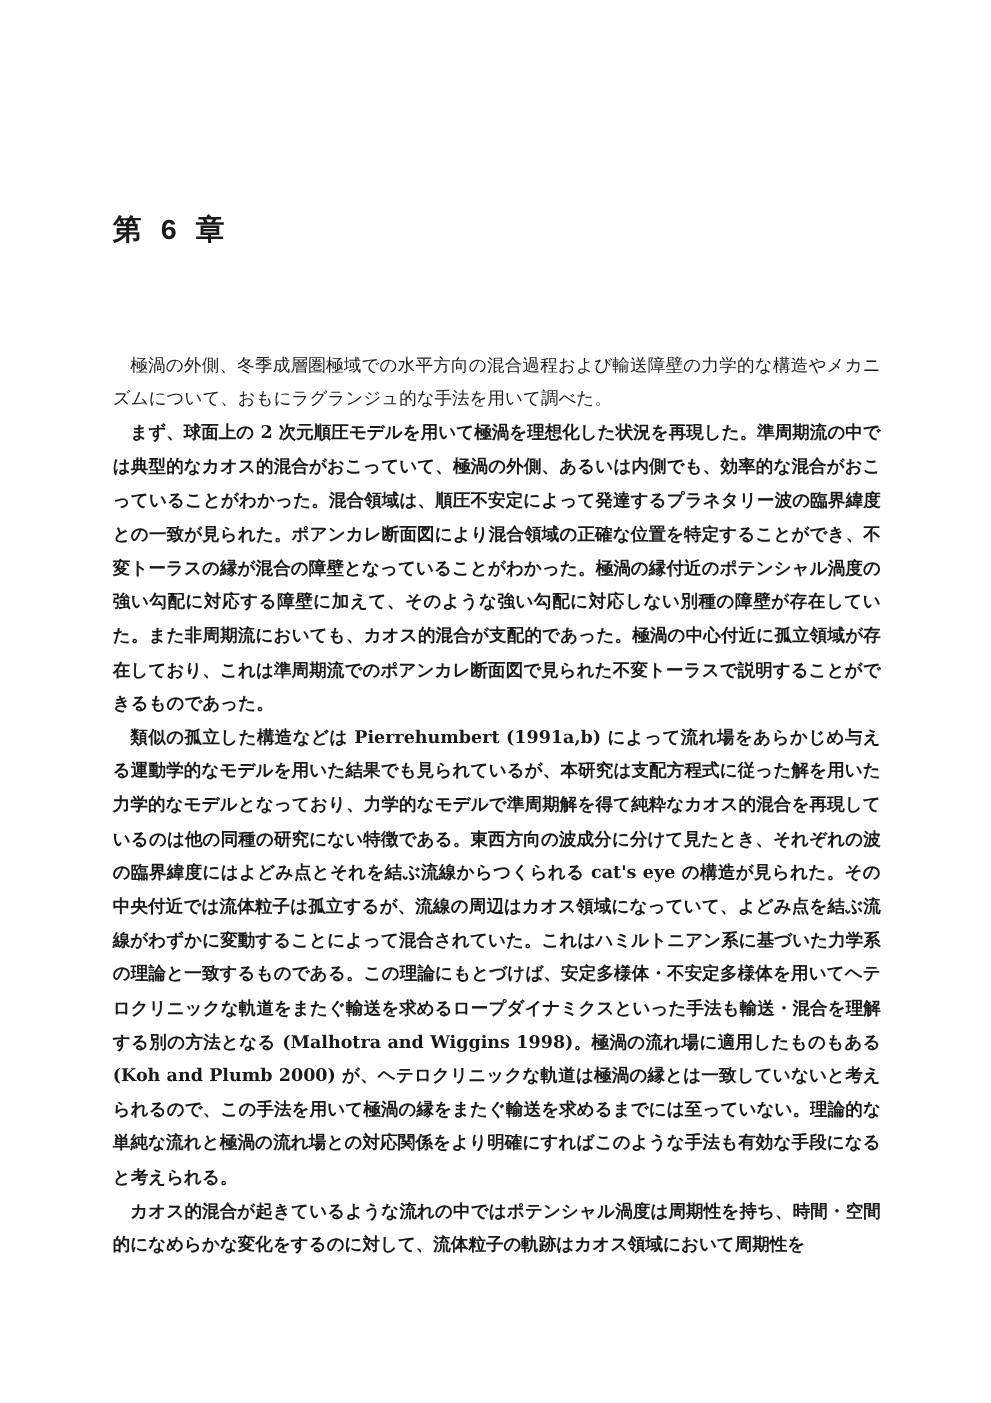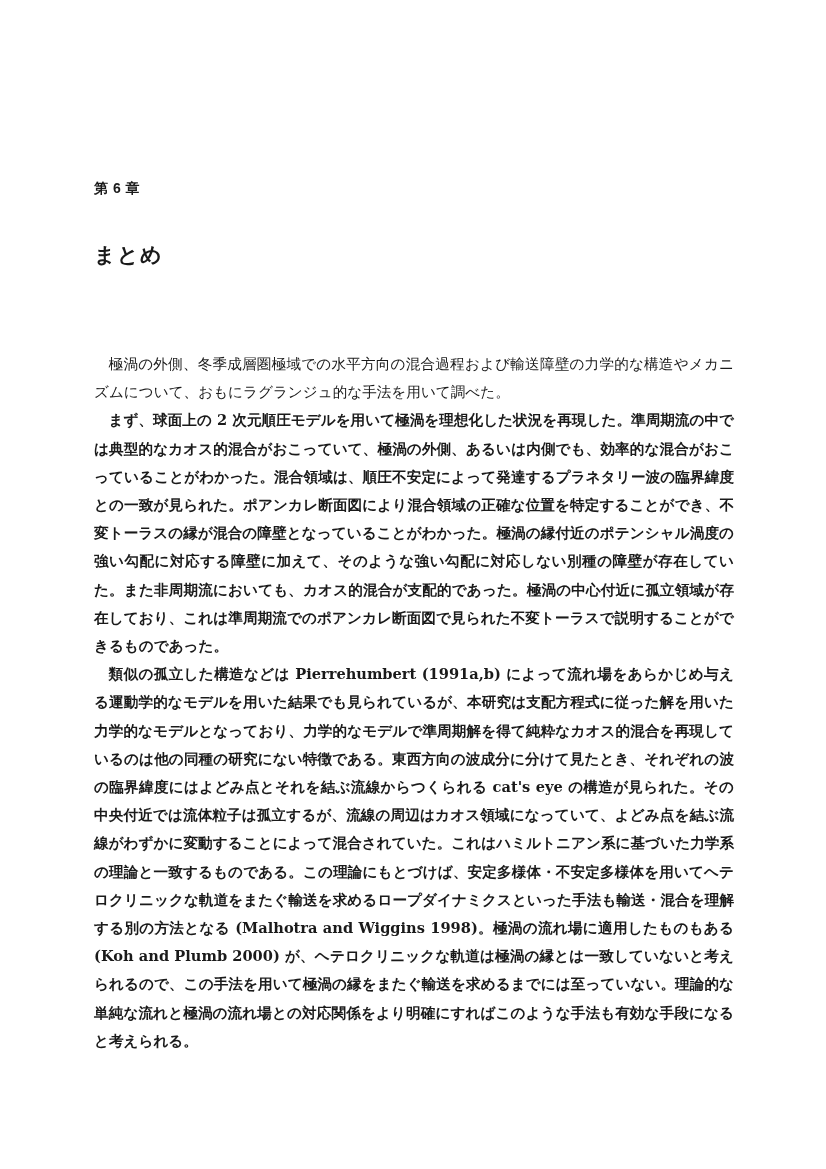"第 6 章" .chapter-label { font-family: Liberation Sans, sans-serif -> Liberation Mono, monospace; font-size: 14px -> 24px }
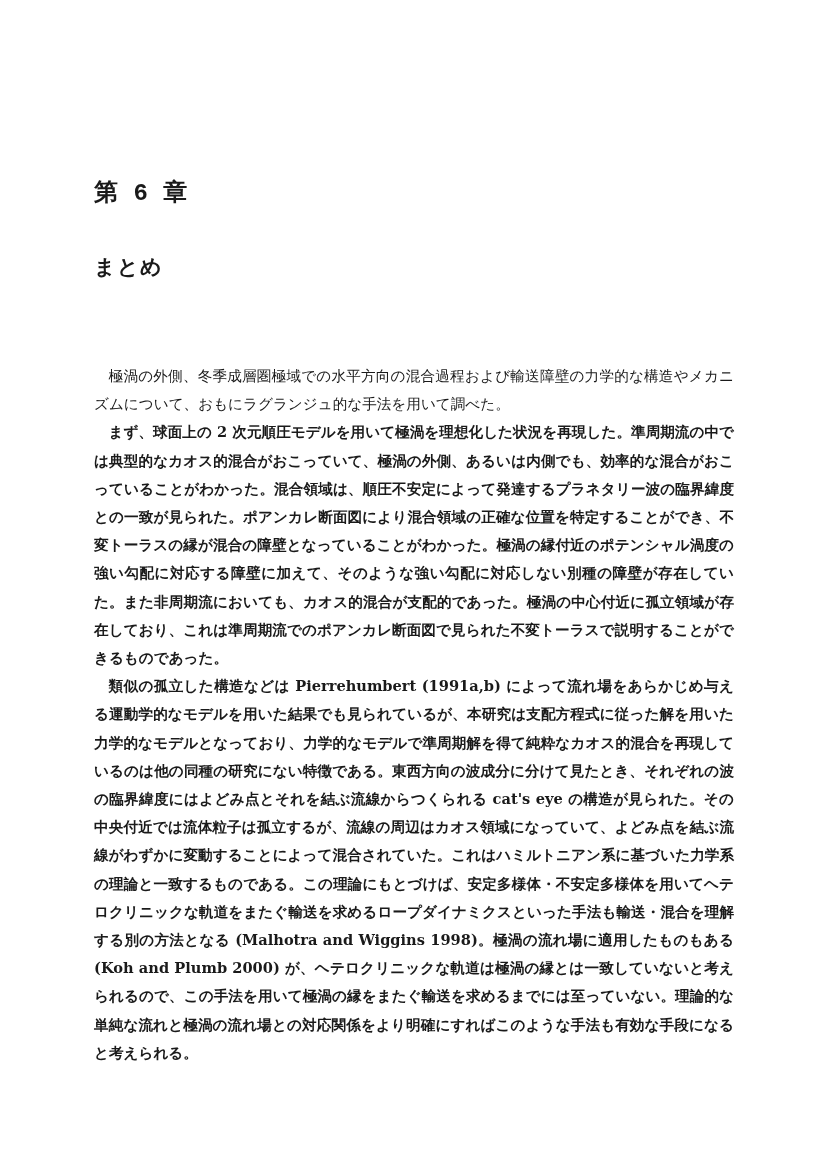"まとめ" h1.chapter-title { html: <h1>まとめ</h1> -> none }
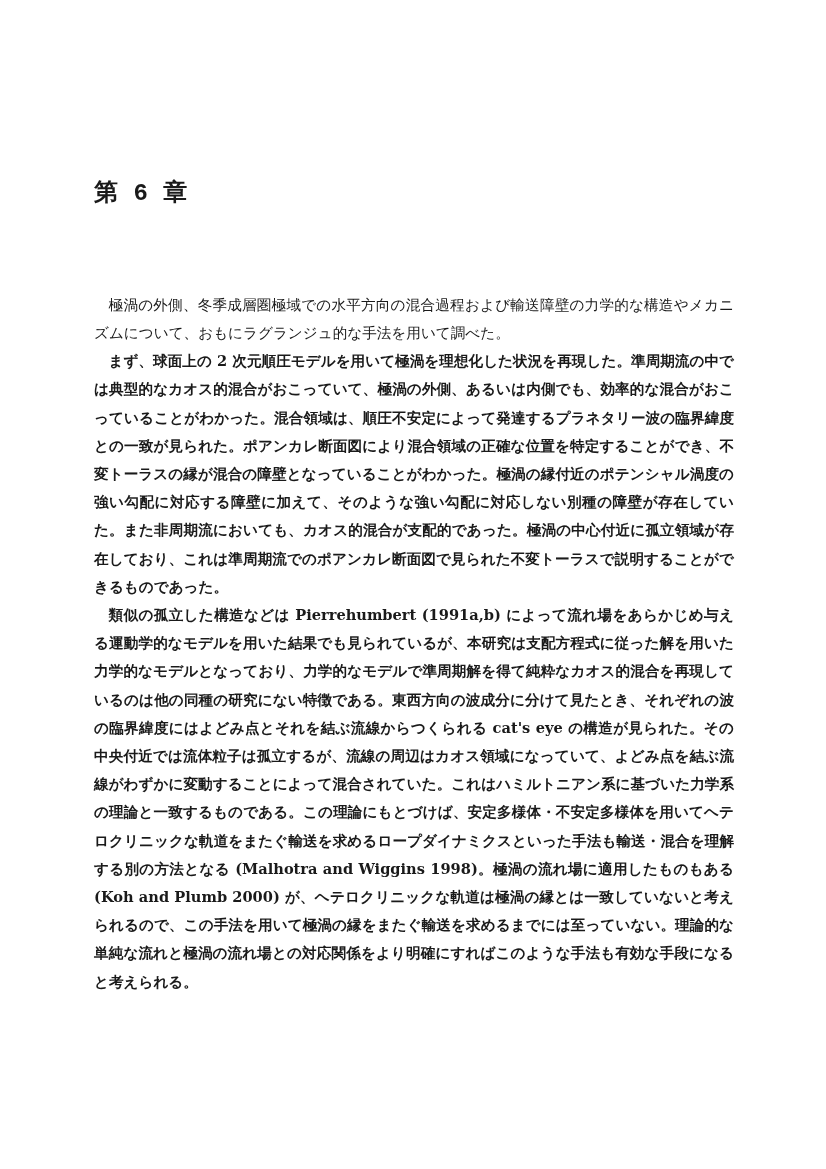"カオス的混合が起きているような流れの中ではポテンシャル渦度は周期性を持ち、時間・" p { html: none -> <p>カオス的混合が起きているような流れの中ではポテンシャル渦度は周期性を持ち、時間・空間的になめらかな変化をするのに対して、流体粒子の軌跡はカオス領域において周期性を</p> }
